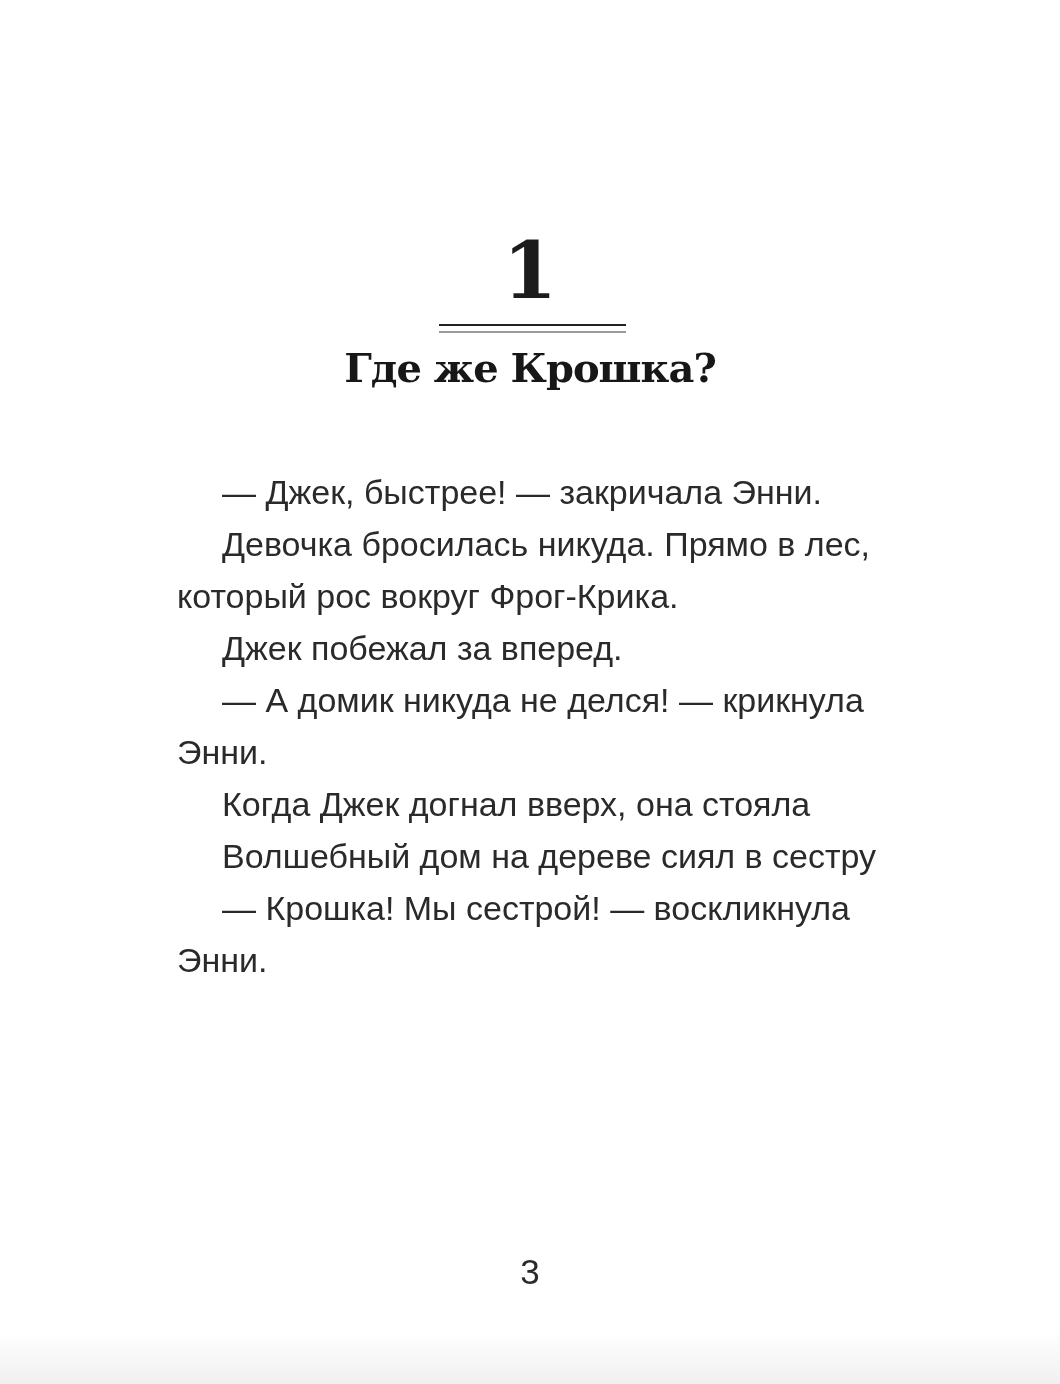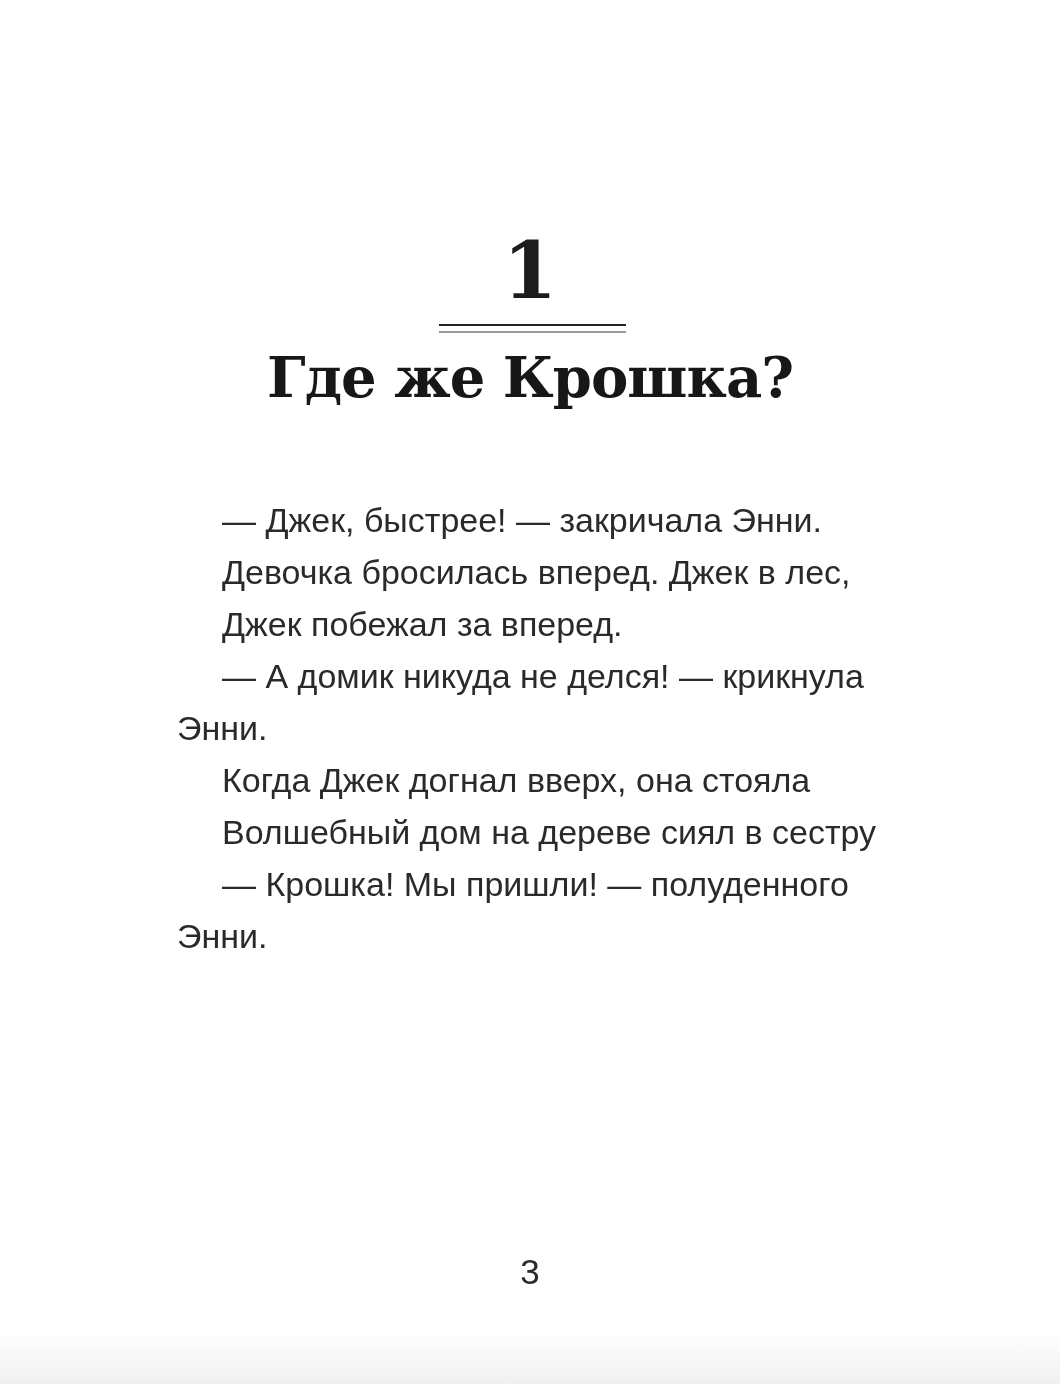"Где же Крошка?" .chapter-title { font-size: 56px -> 40px }
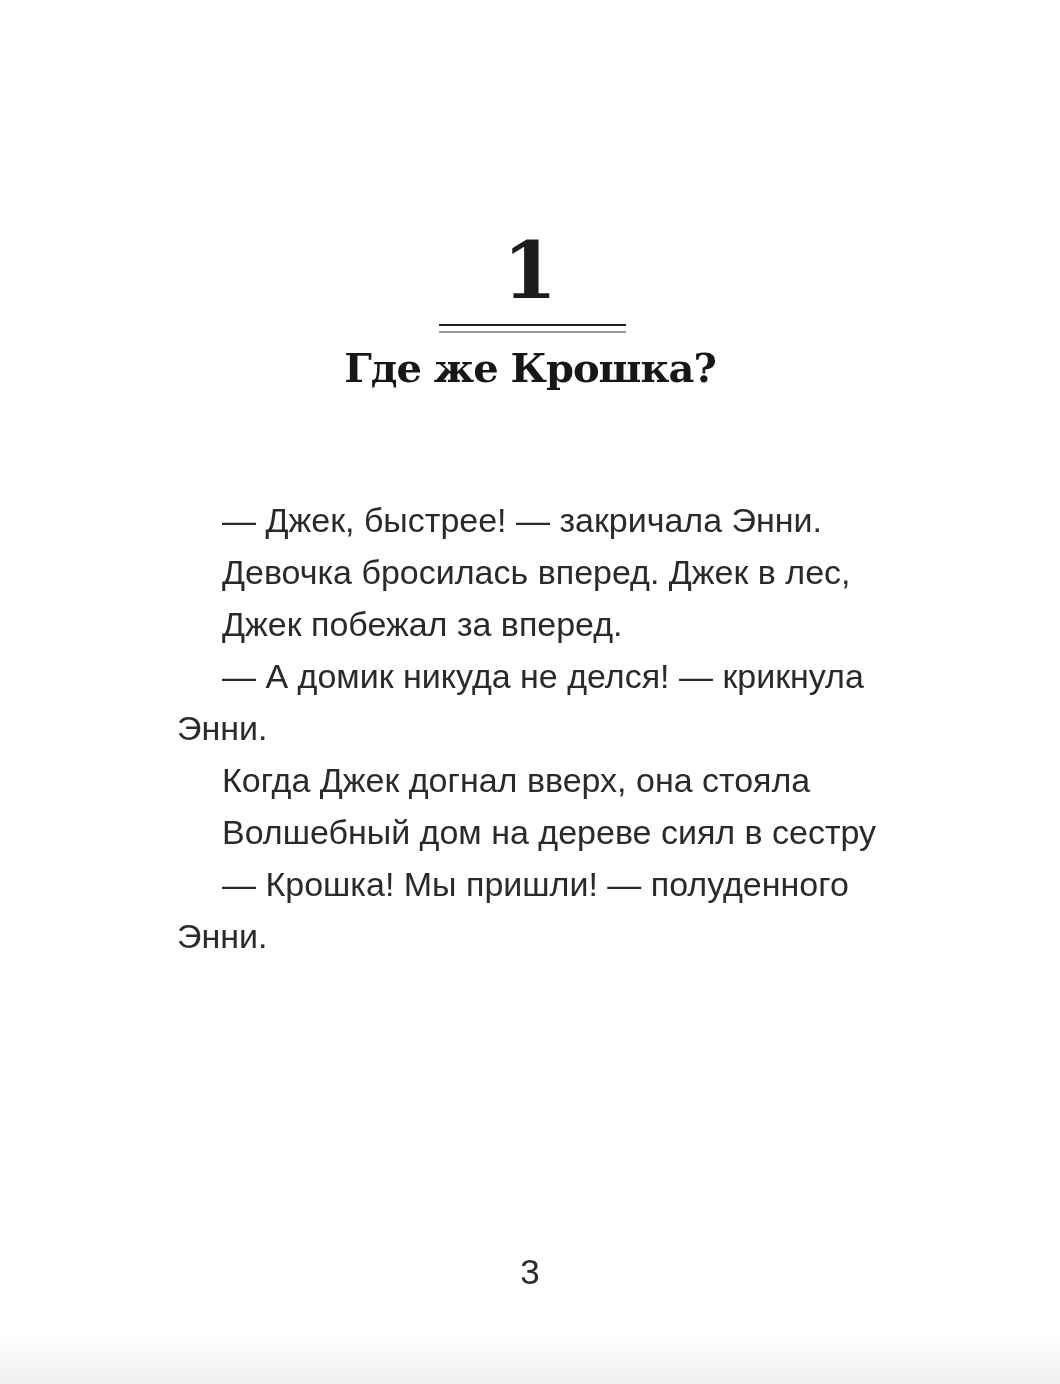"— Джек, быстрее! — закричала" .body-text { top: 494px -> 466px }
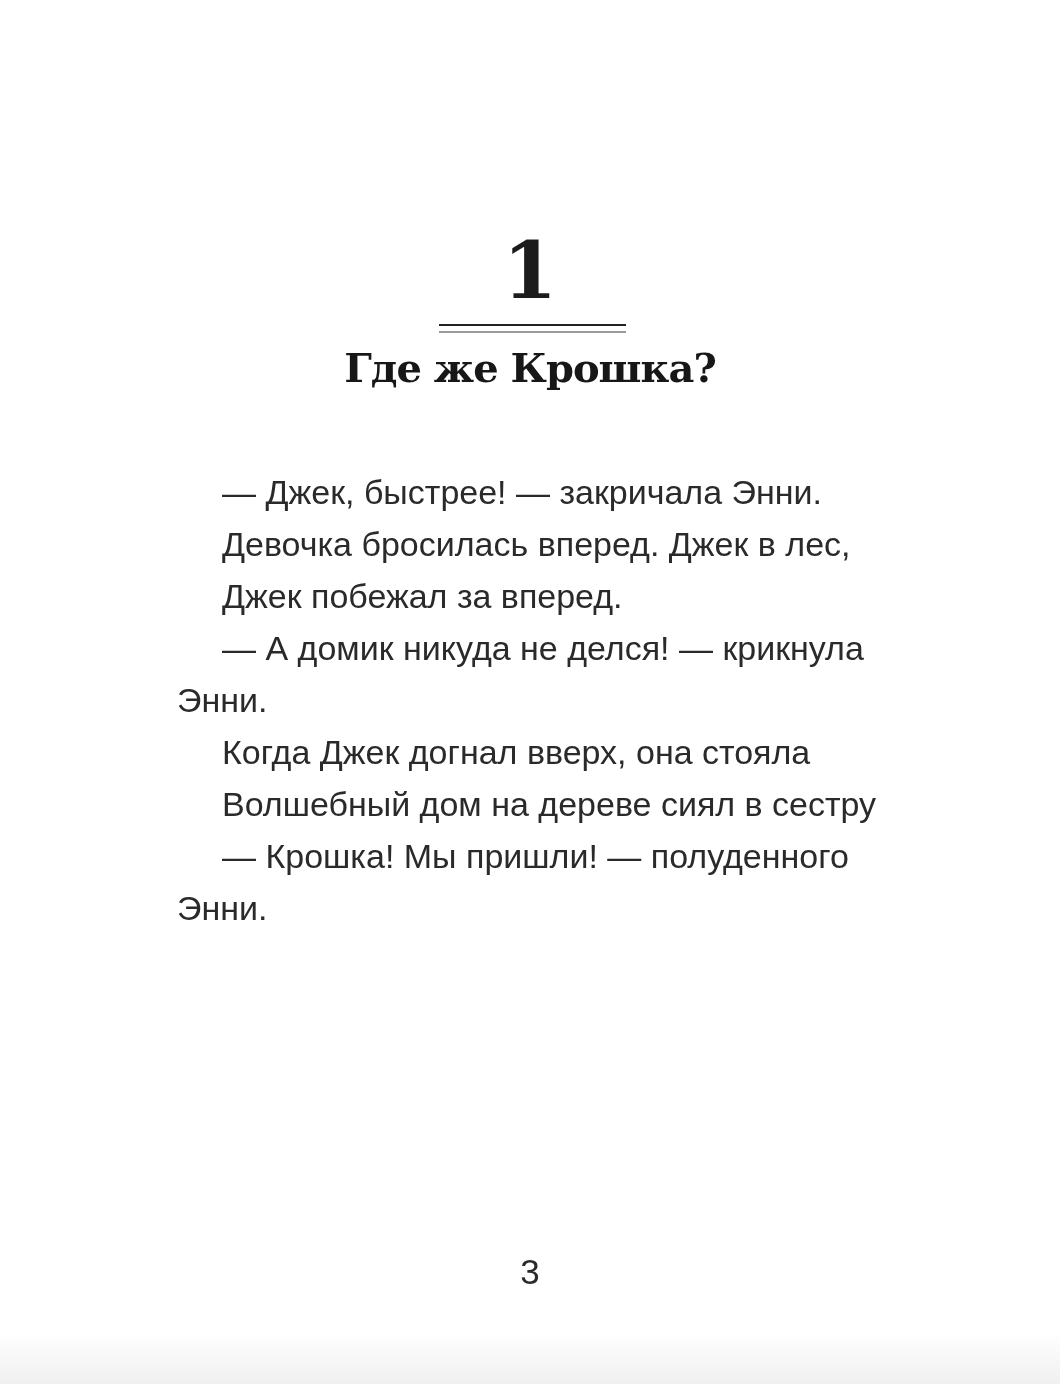"Девочка бросилась вперед. Джек в" div.line { text: вперед. Джек -> никуда. Прямо }
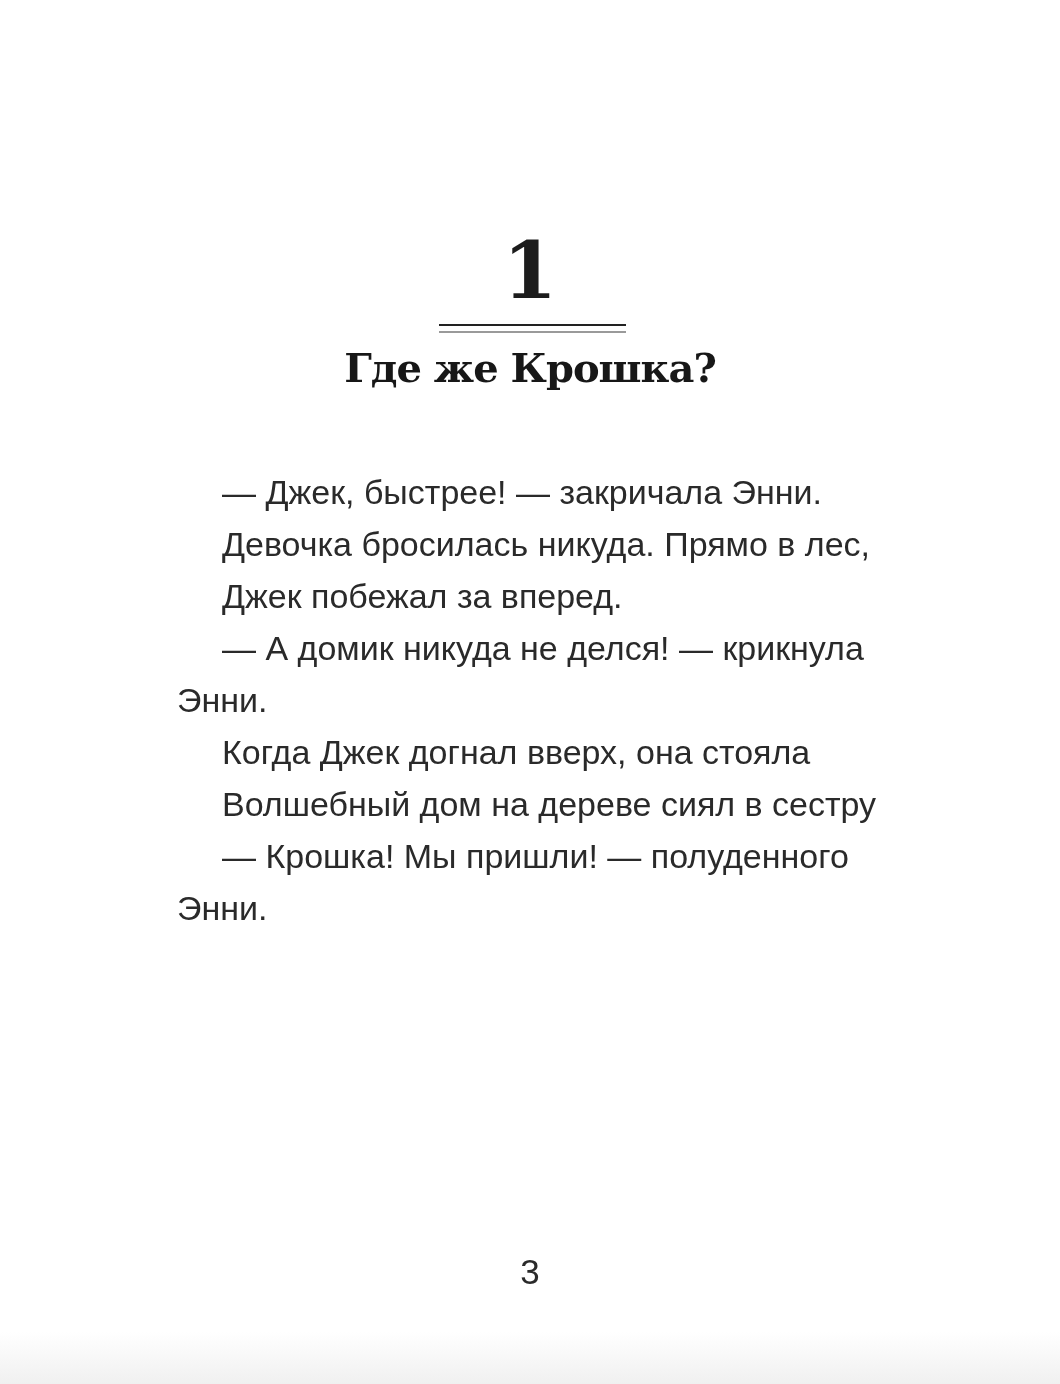"который рос вокруг Фрог-Крика." div.line { html: none -> <div>который рос вокруг Фрог-Крика.</div> }
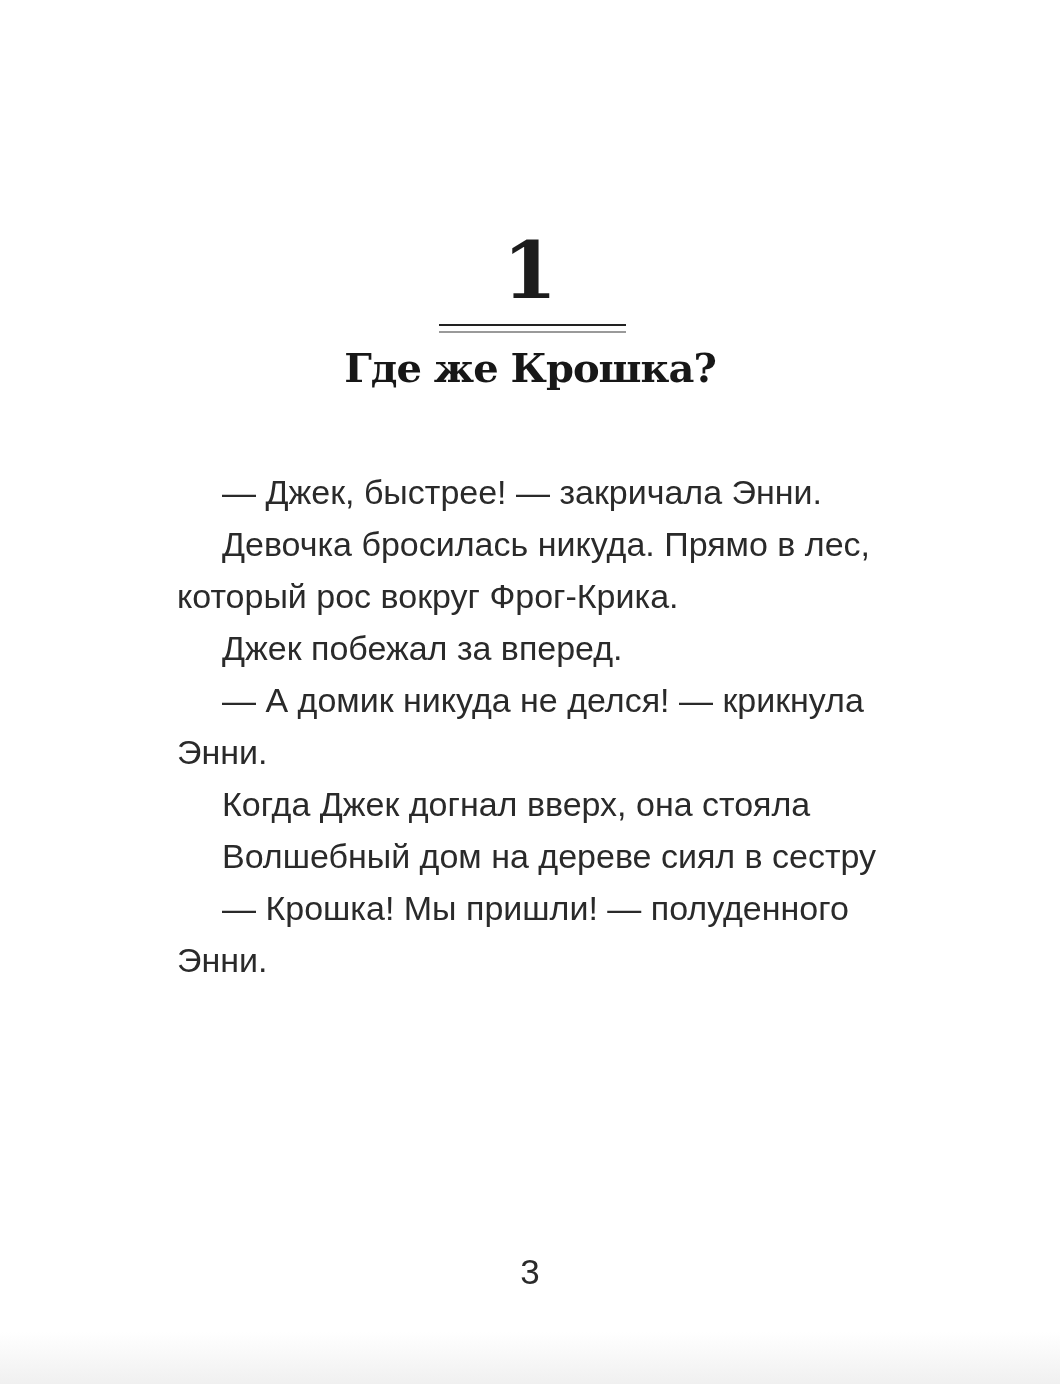"— Крошка! Мы пришли! —" div.line { text: пришли! — полуденного -> сестрой! — воскликнула }
